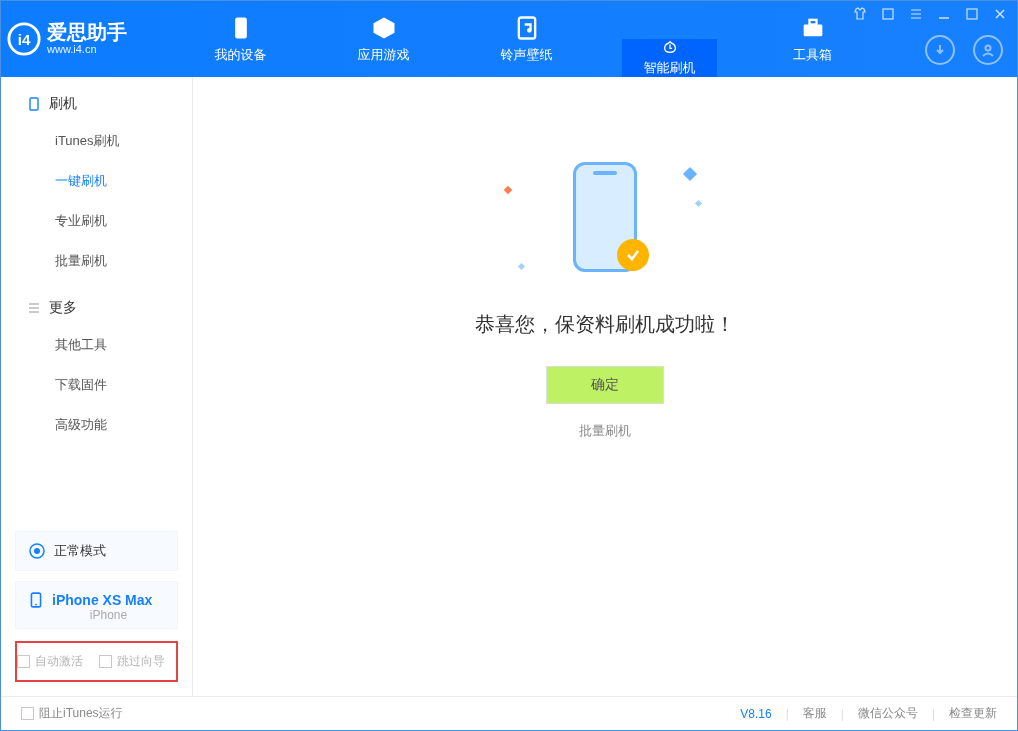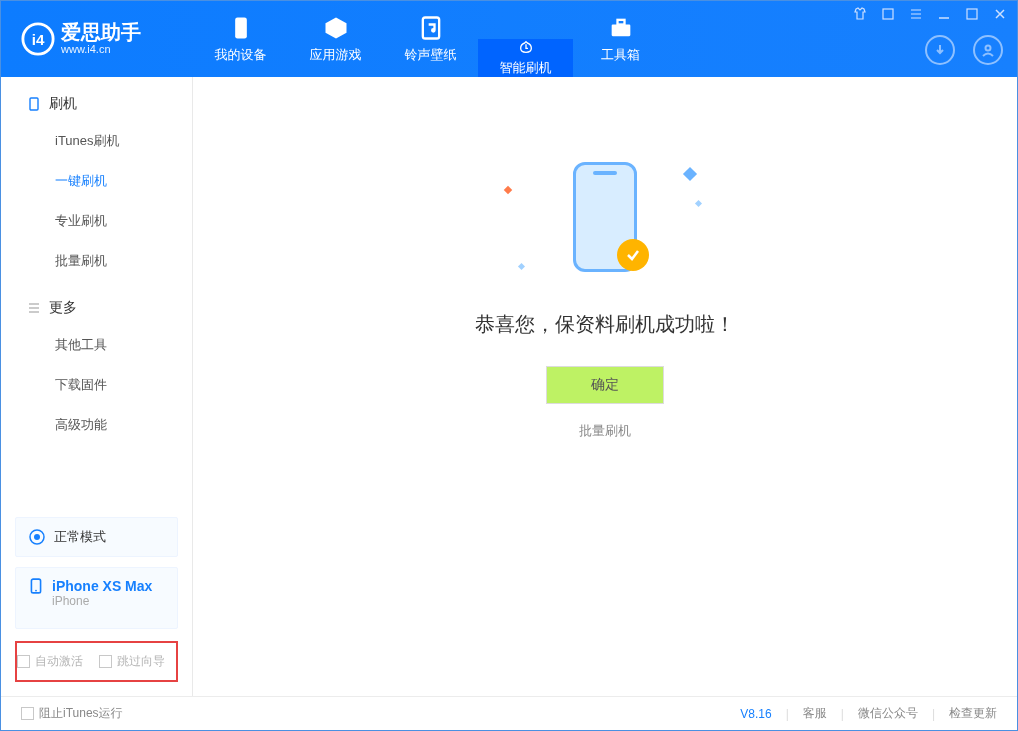"i4" .logo-area { padding: 0 20px -> 0 6px }
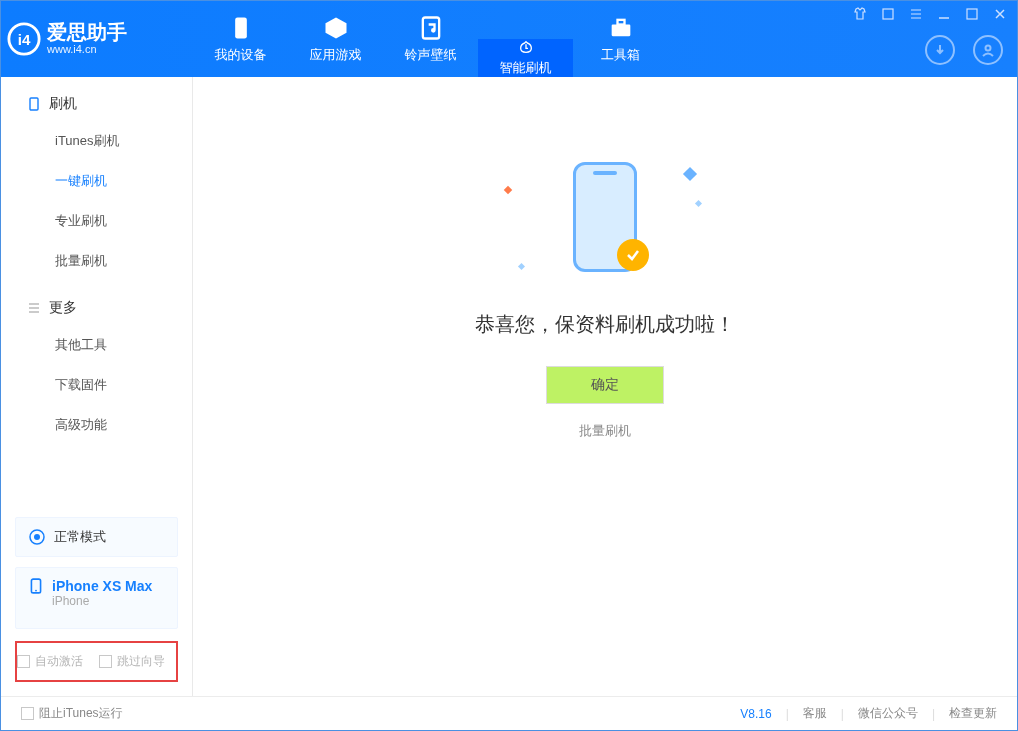"我的设备" .tabs { gap: none -> 48px }
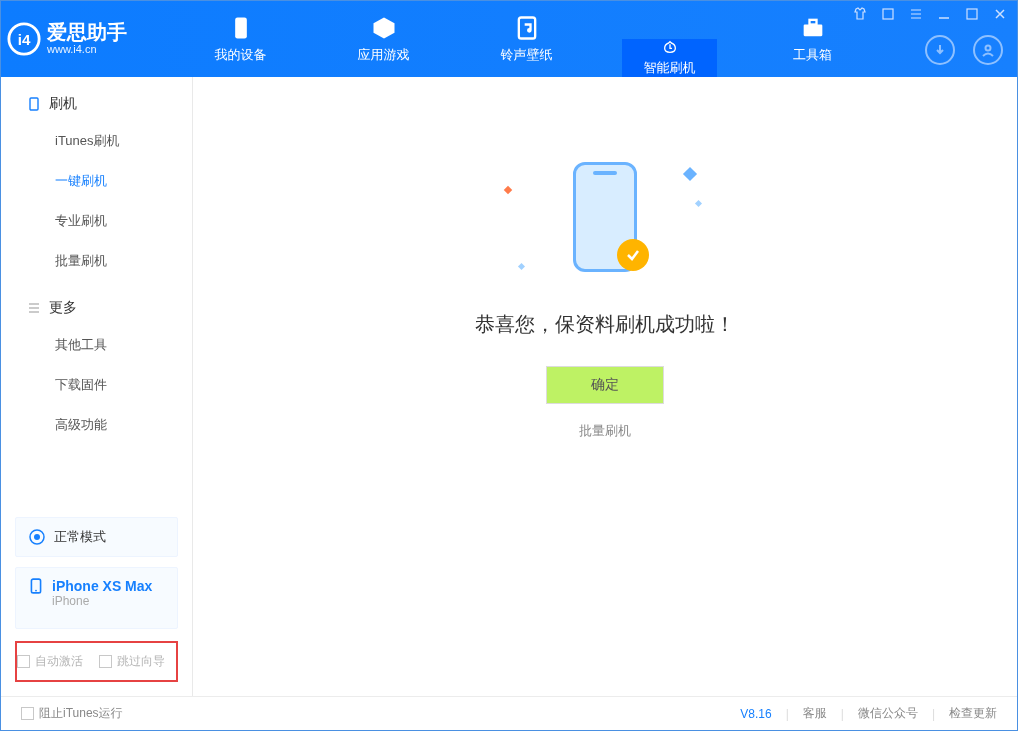"iPhone XS Max" .device-card { padding-bottom: 20px -> 6px; text-align: none -> center }
